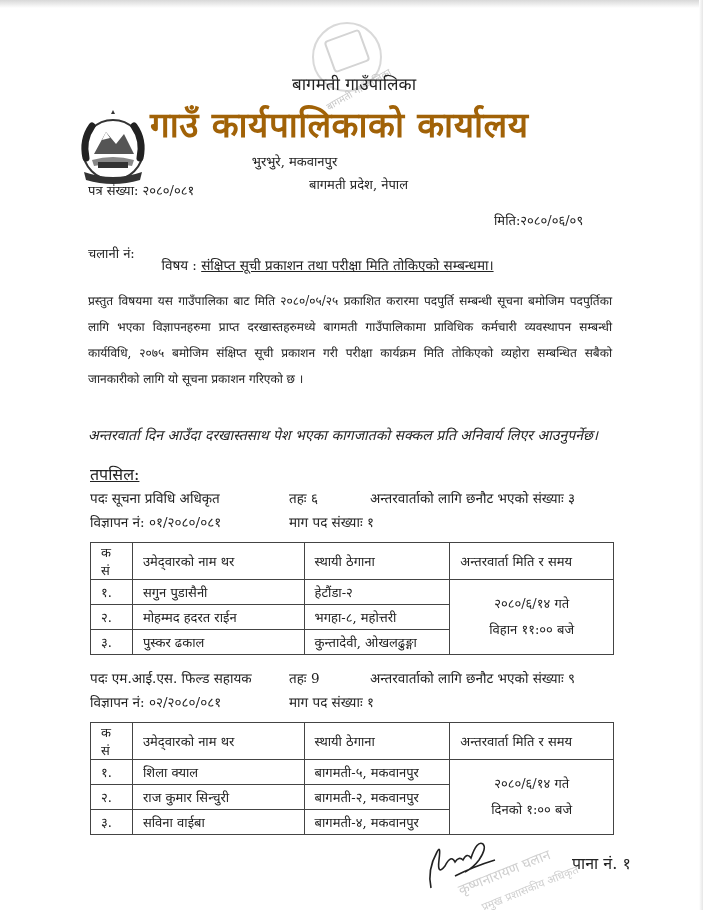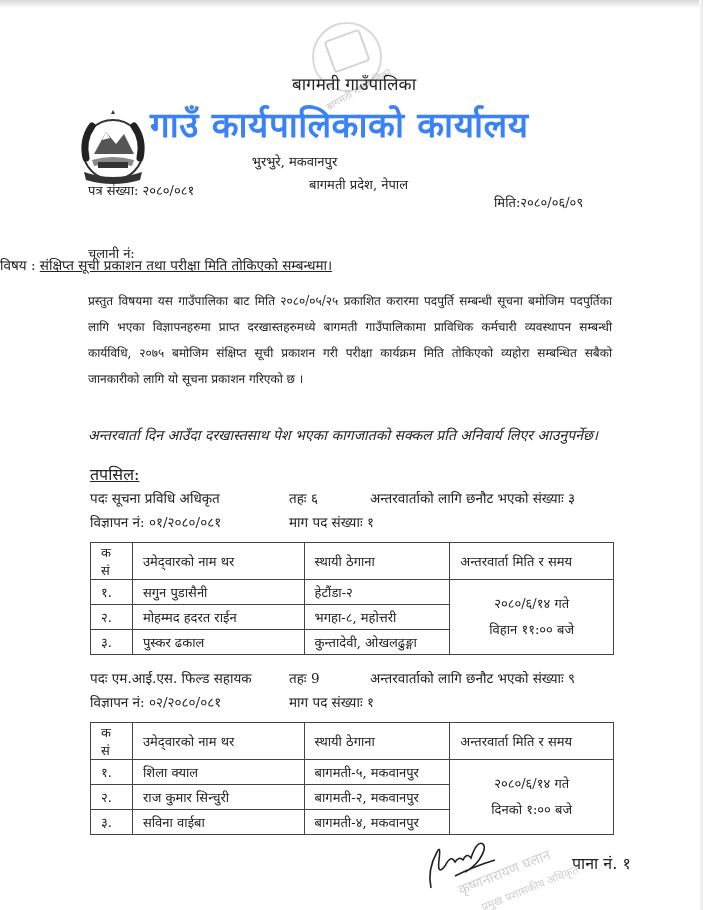"गाउँ कार्यपालिकाको कार्यालय" .office { color: #3b82f6 -> #a16207 }
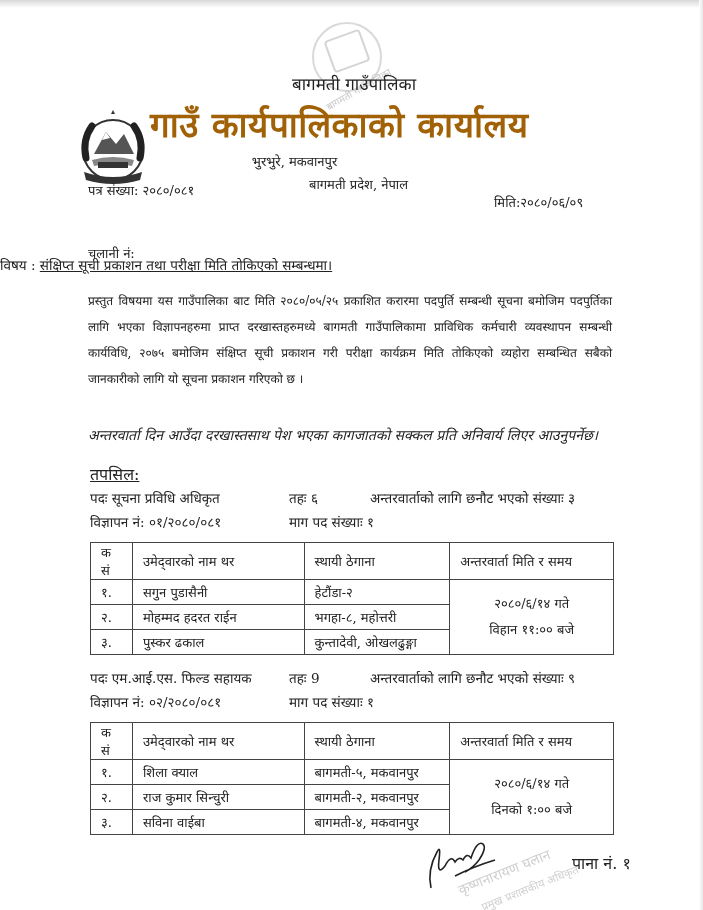"मिति:२०८०/०६/०९" div.abs { top: 193px -> 211px }
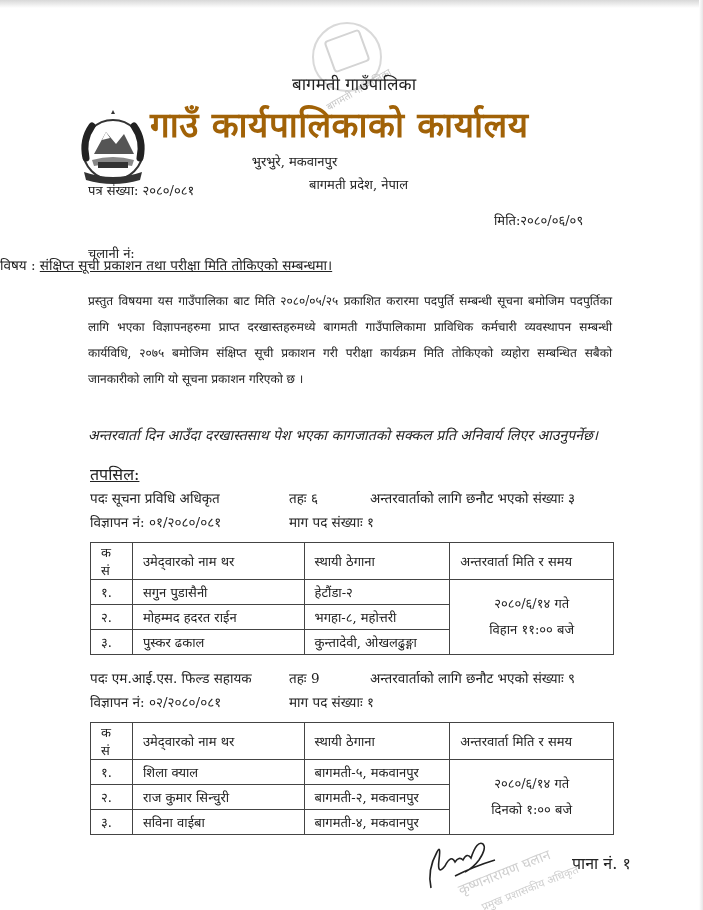"विषय : संक्षिप्त सूची प्रकाशन" .subject { text-align: none -> center }
